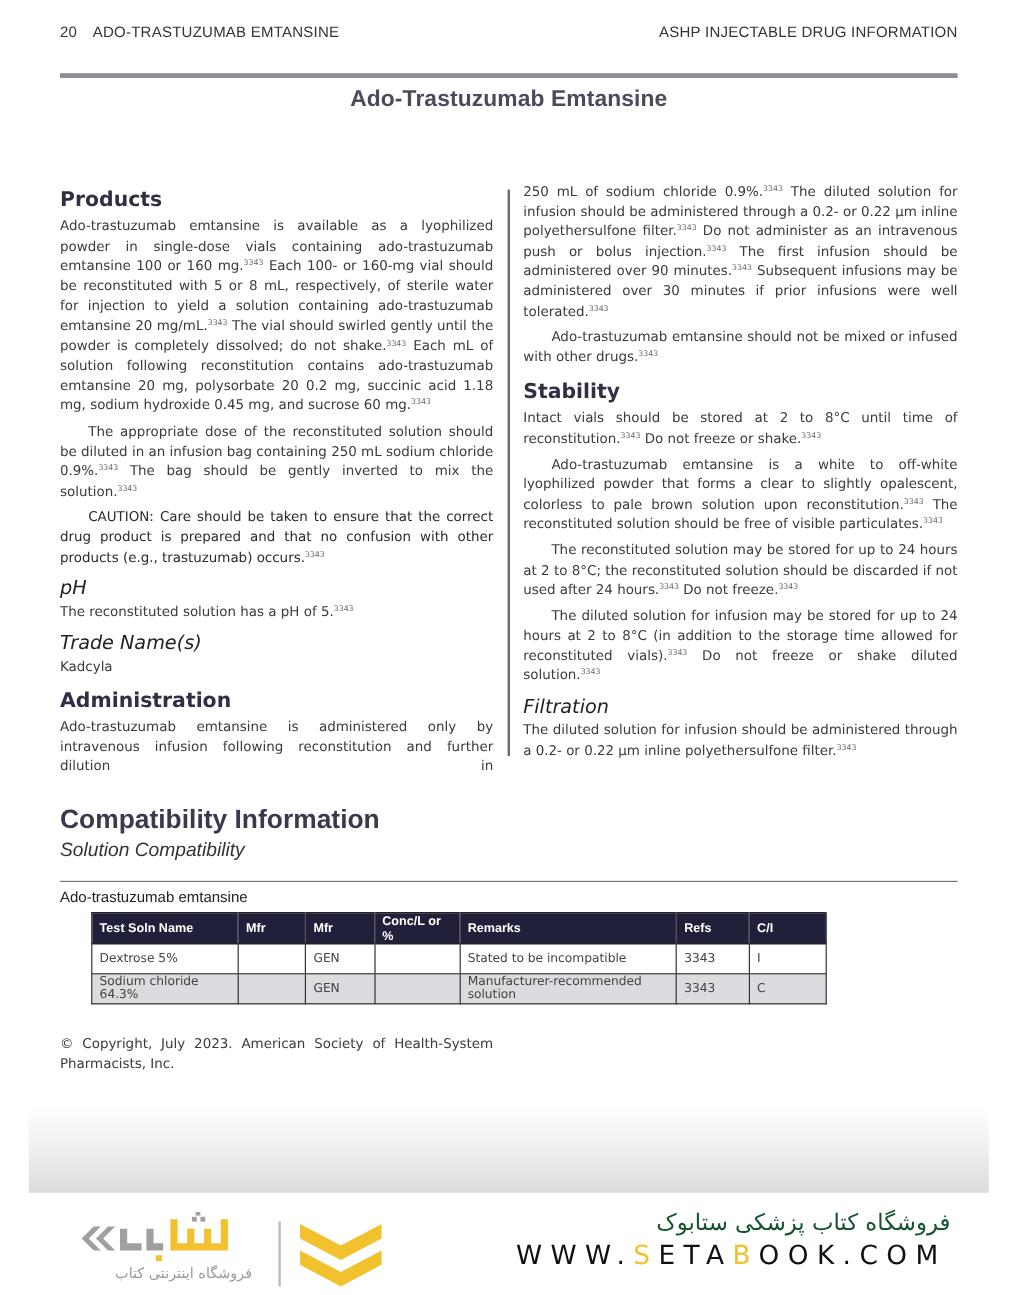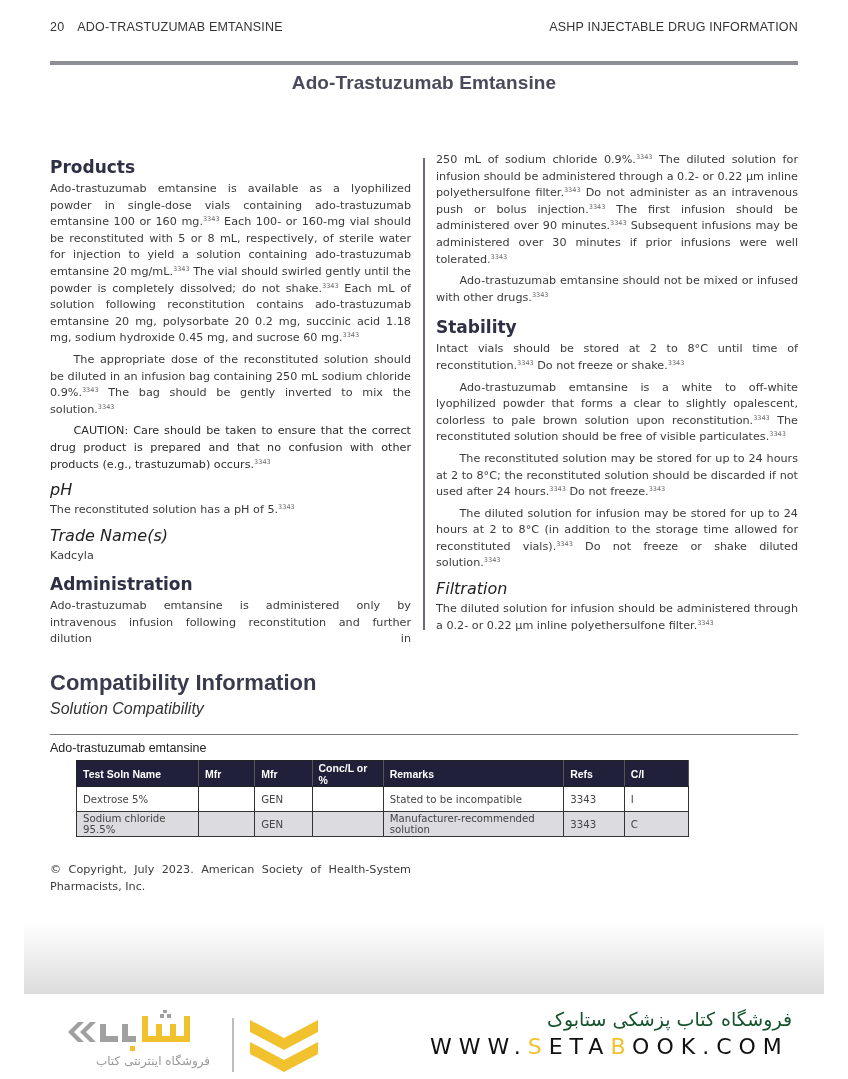"Sodium chloride 95.5%" td { text: 95.5% -> 64.3% }
